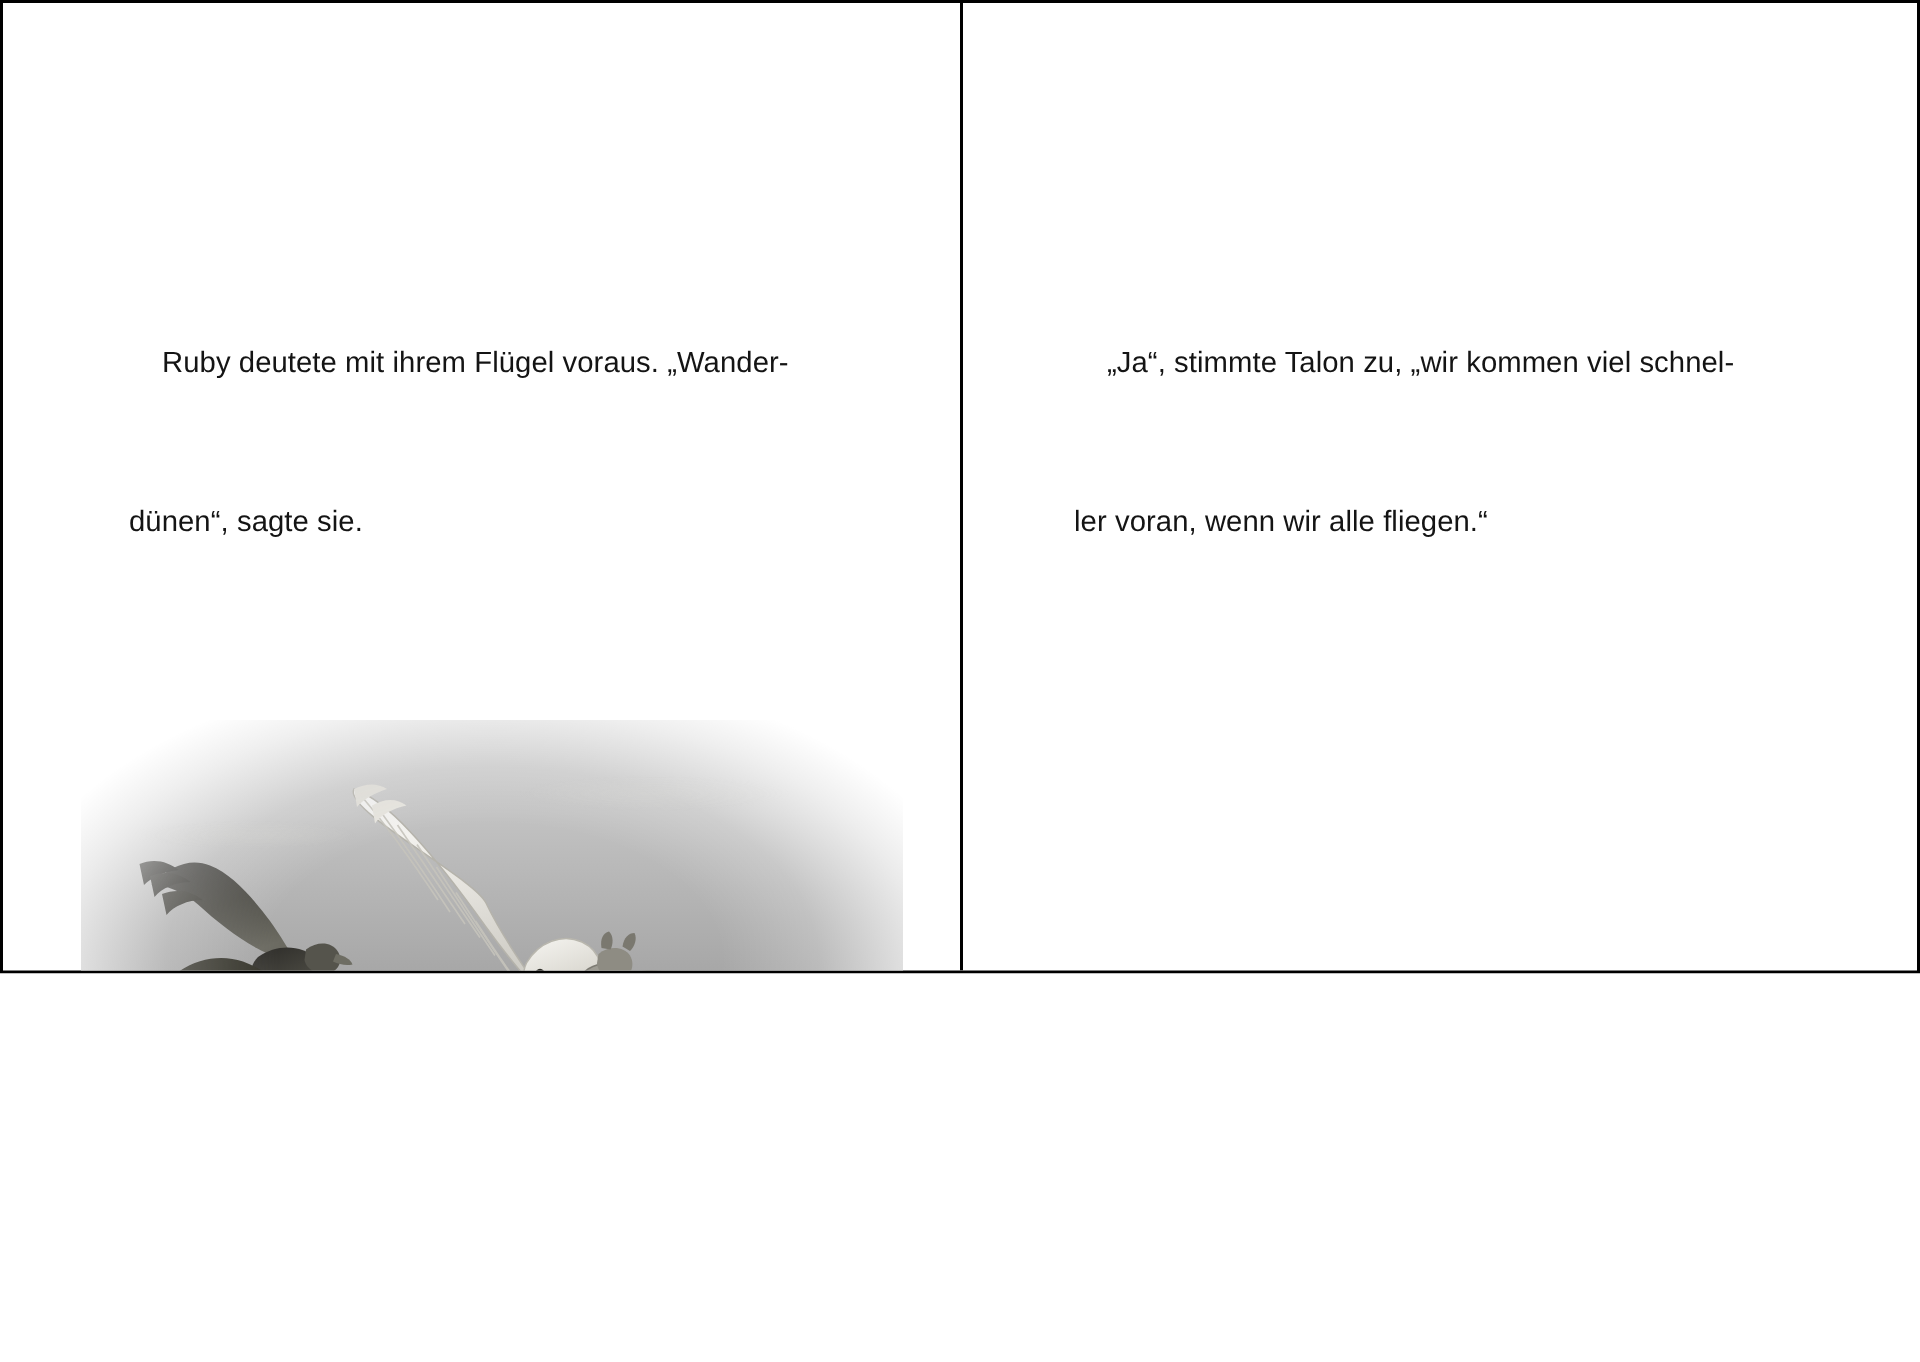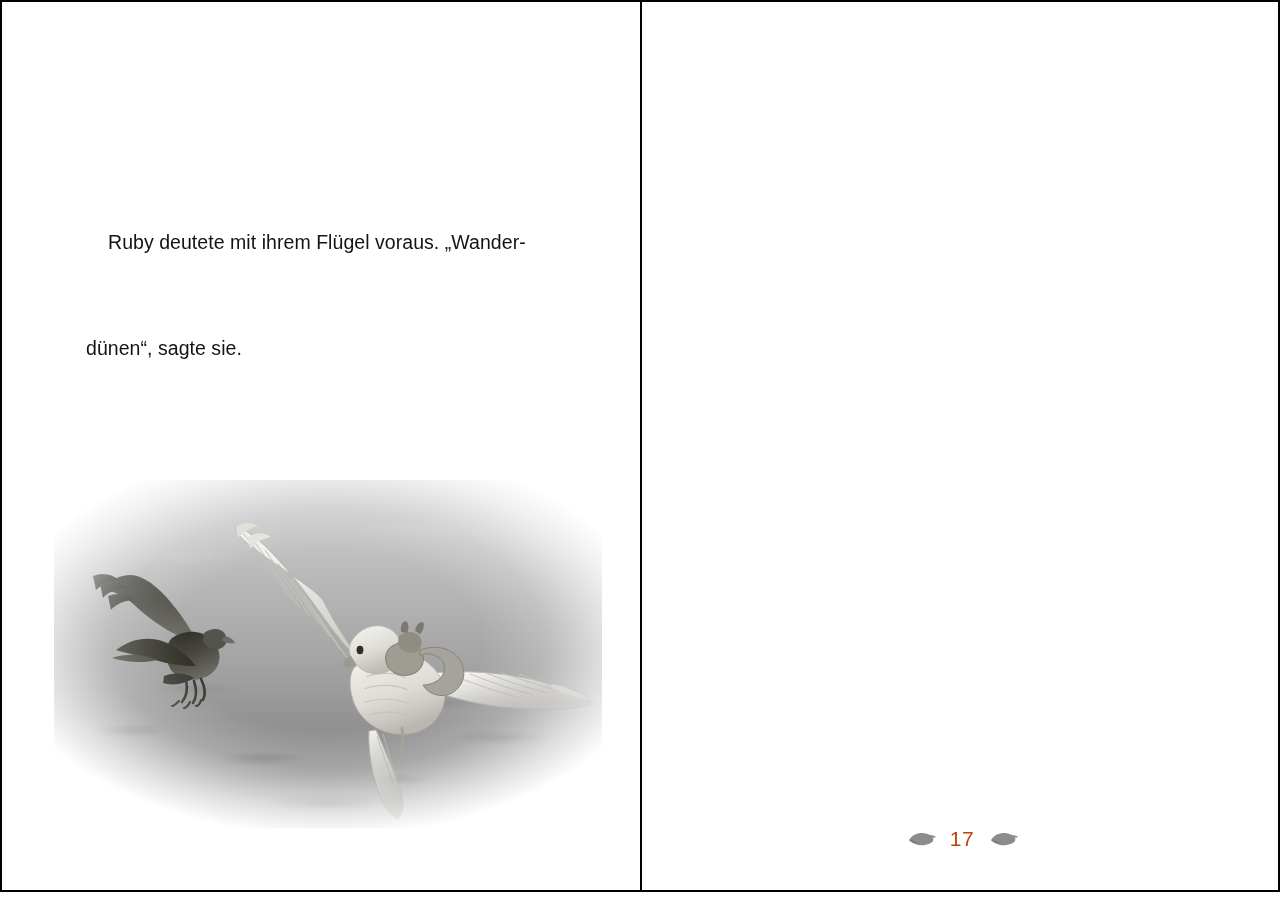"Ruby deutete mit ihrem Flügel" #page { height: 892px -> 649px }
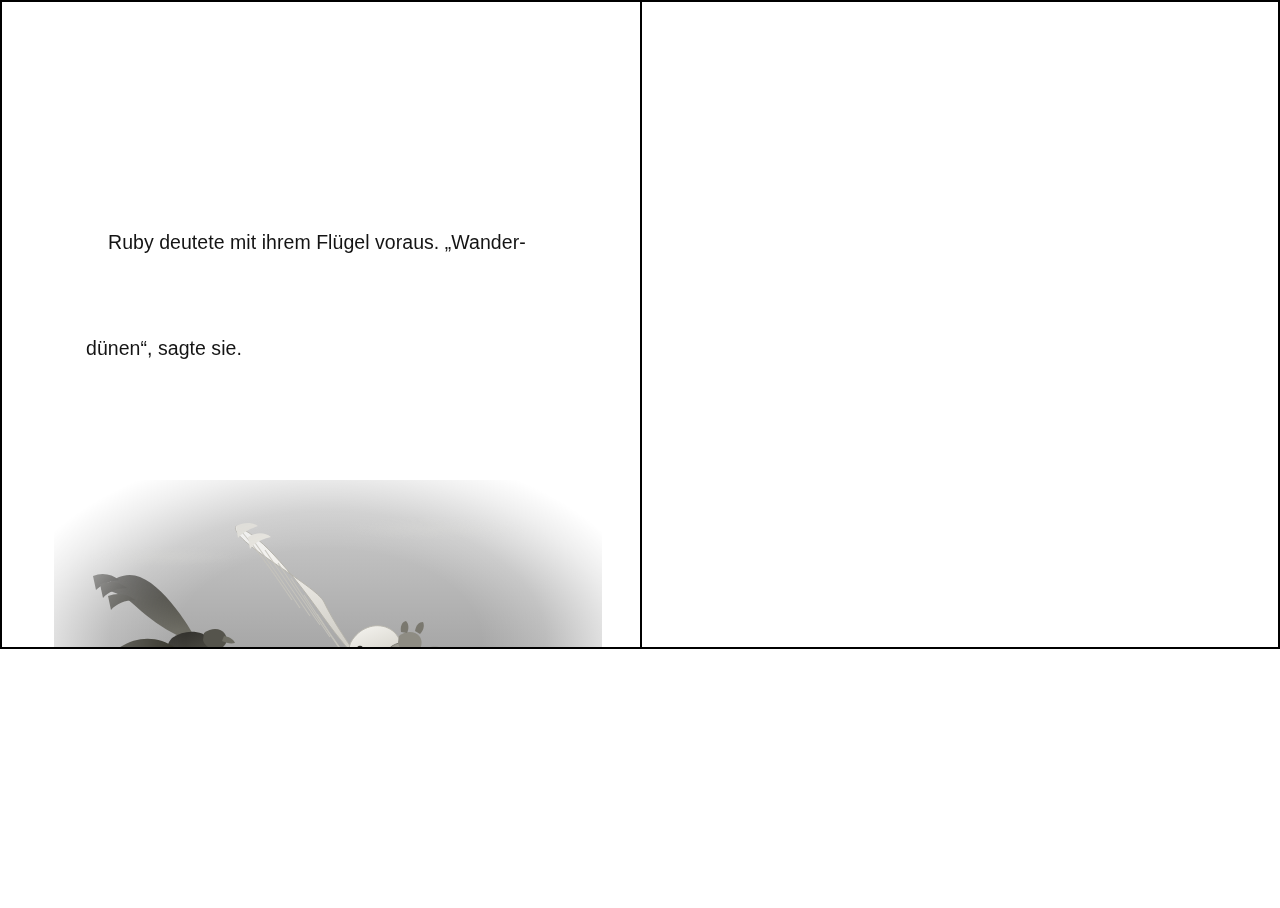"„Ja“, stimmte Talon zu, „wir" p.para { html: none -> <p> <span>„Ja“, stimmte Talon zu, „wir kommen viel schnel-</span> <span>ler voran, wenn wir alle fliegen.“</span> </p> }
